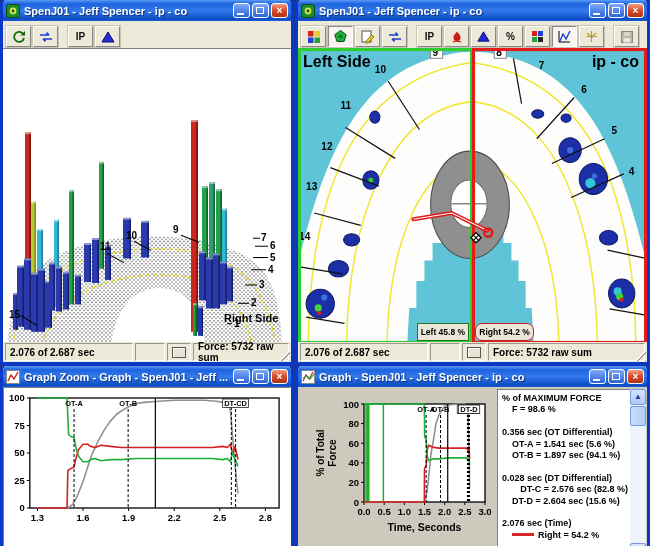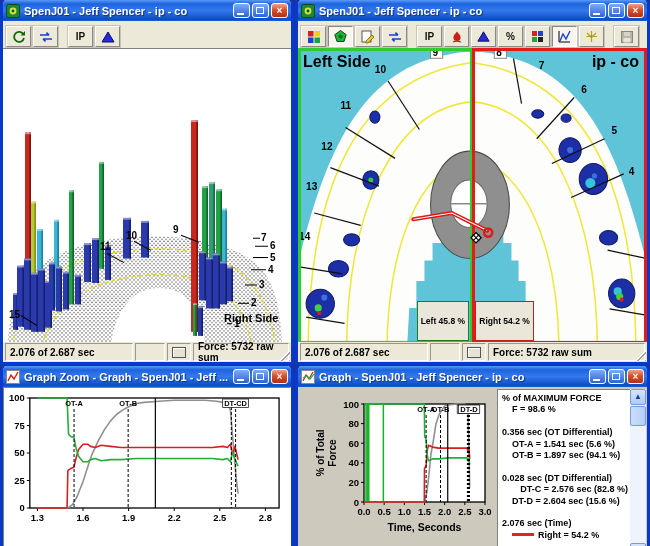"Left 45.8 %" .badge { padding: 14px 3px -> 3px 3px }
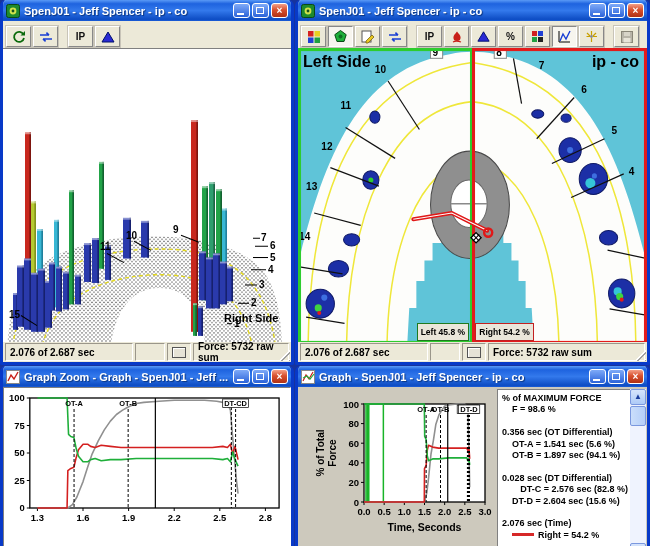"Right 54.2 %" span.badge { border-radius: none -> 7px }
